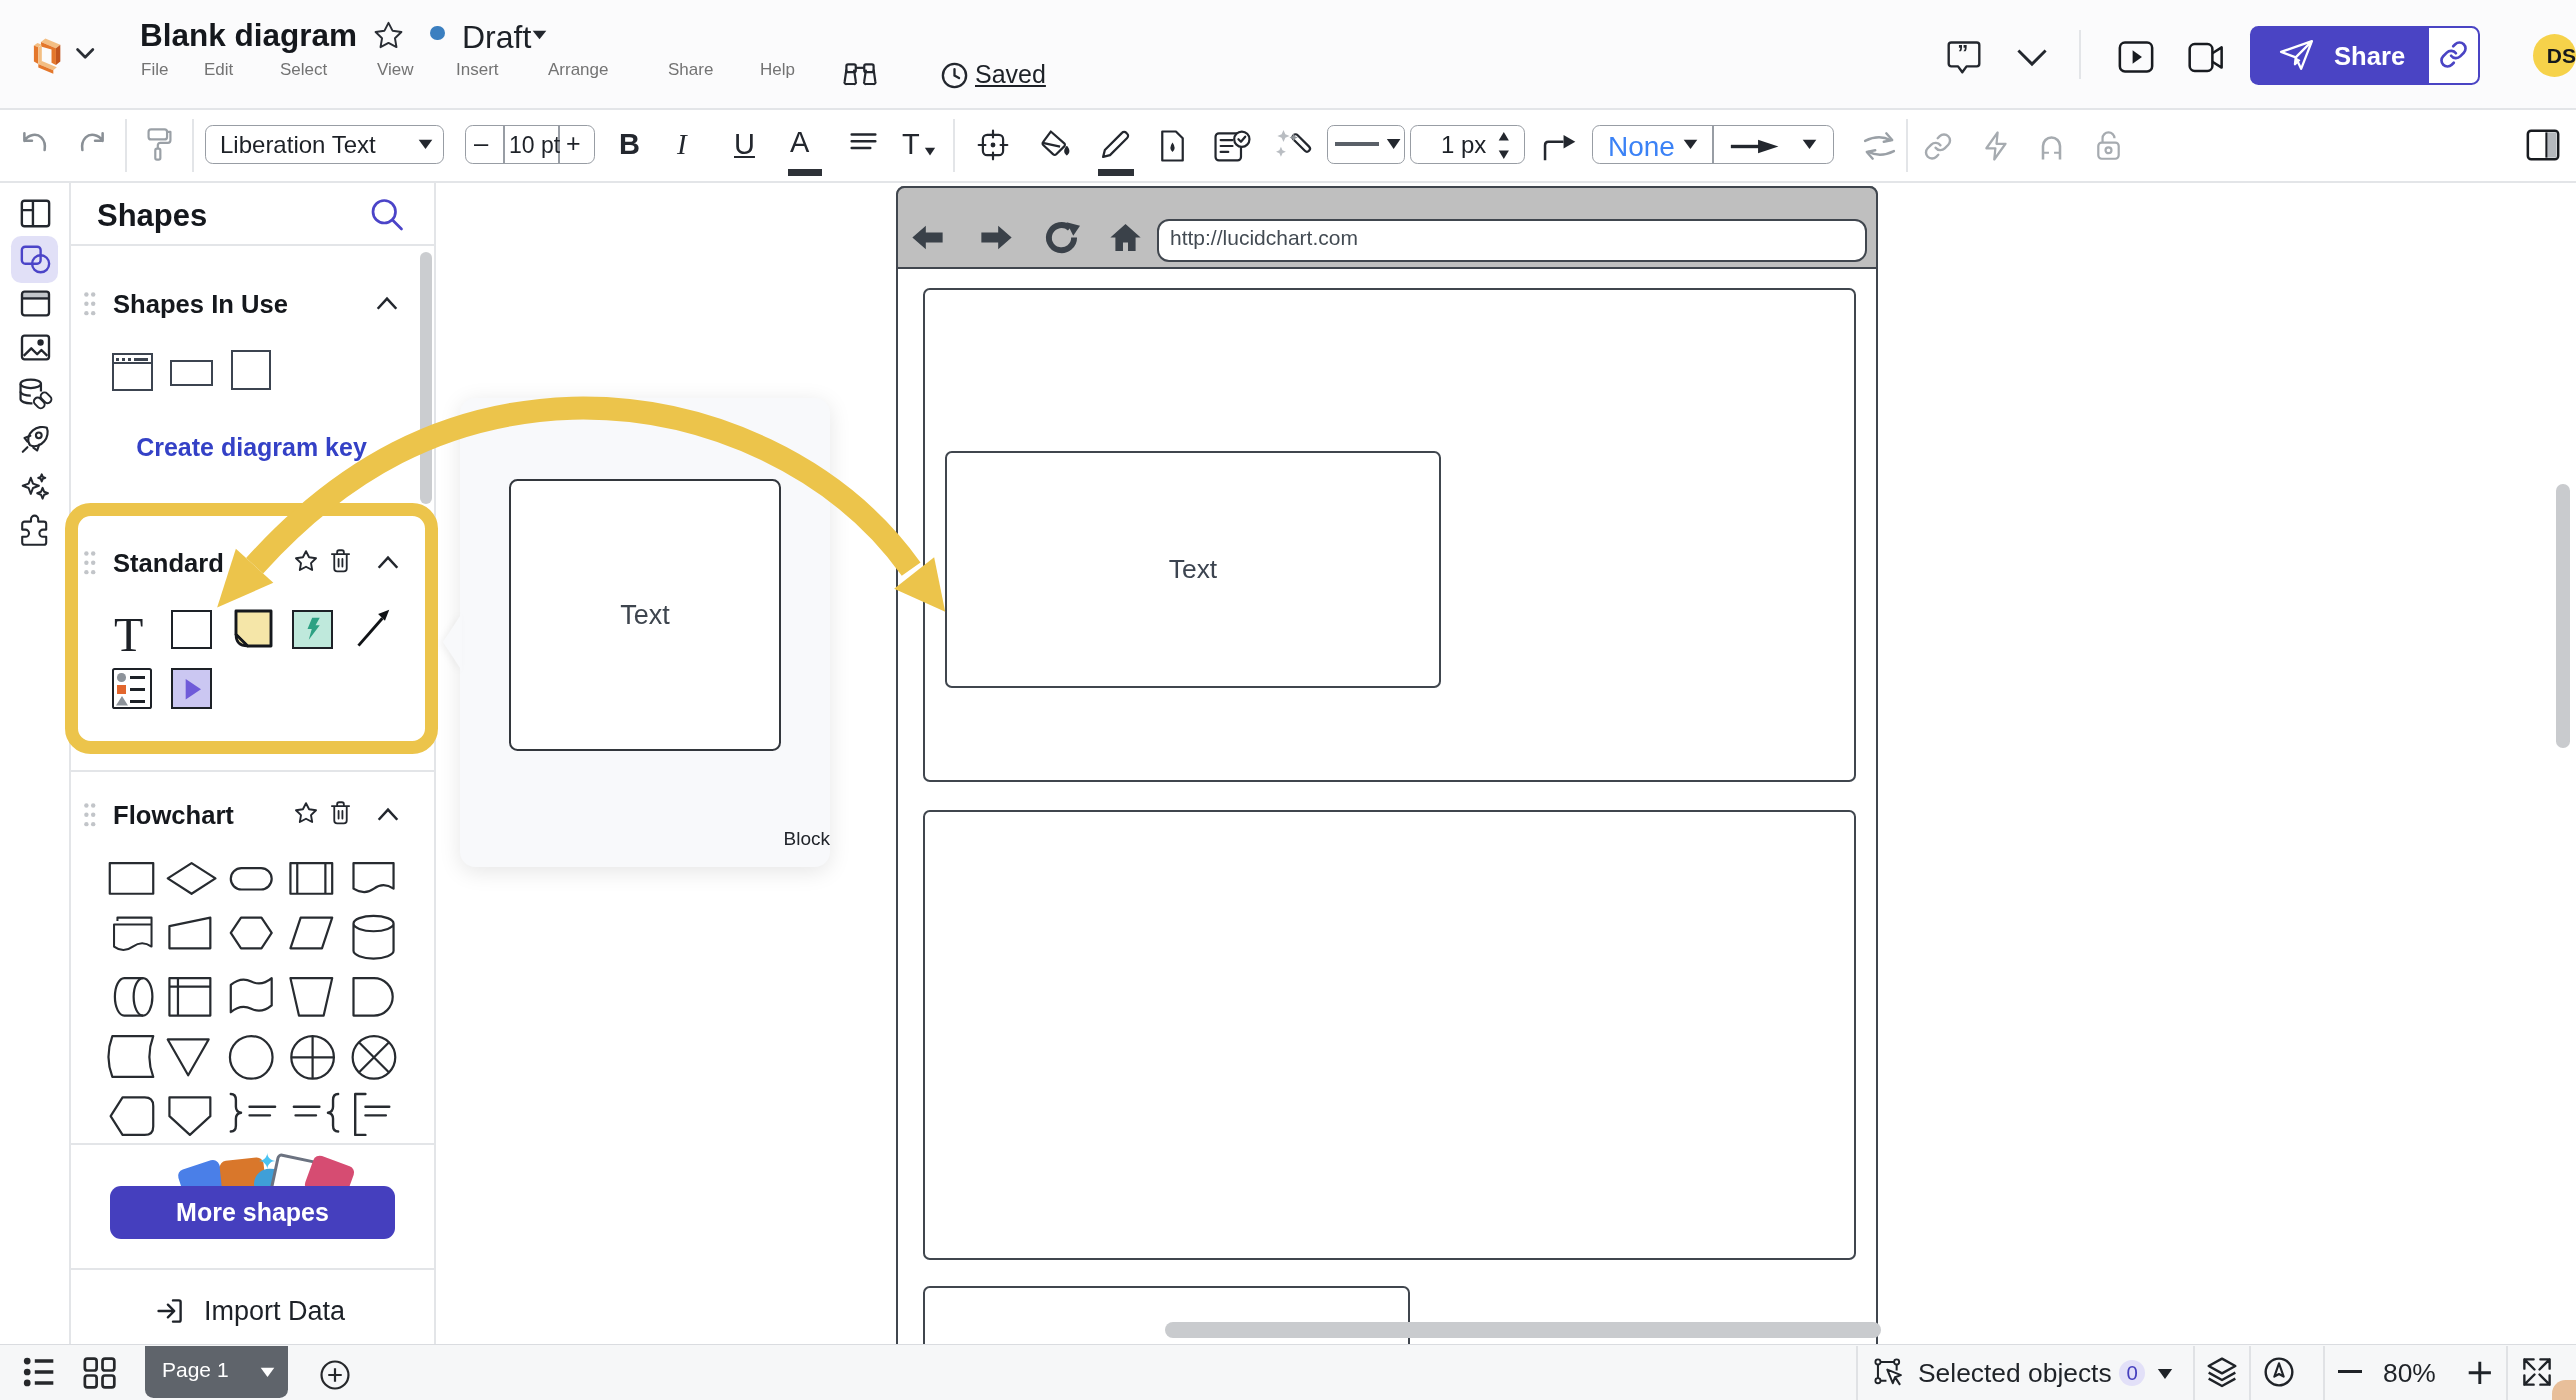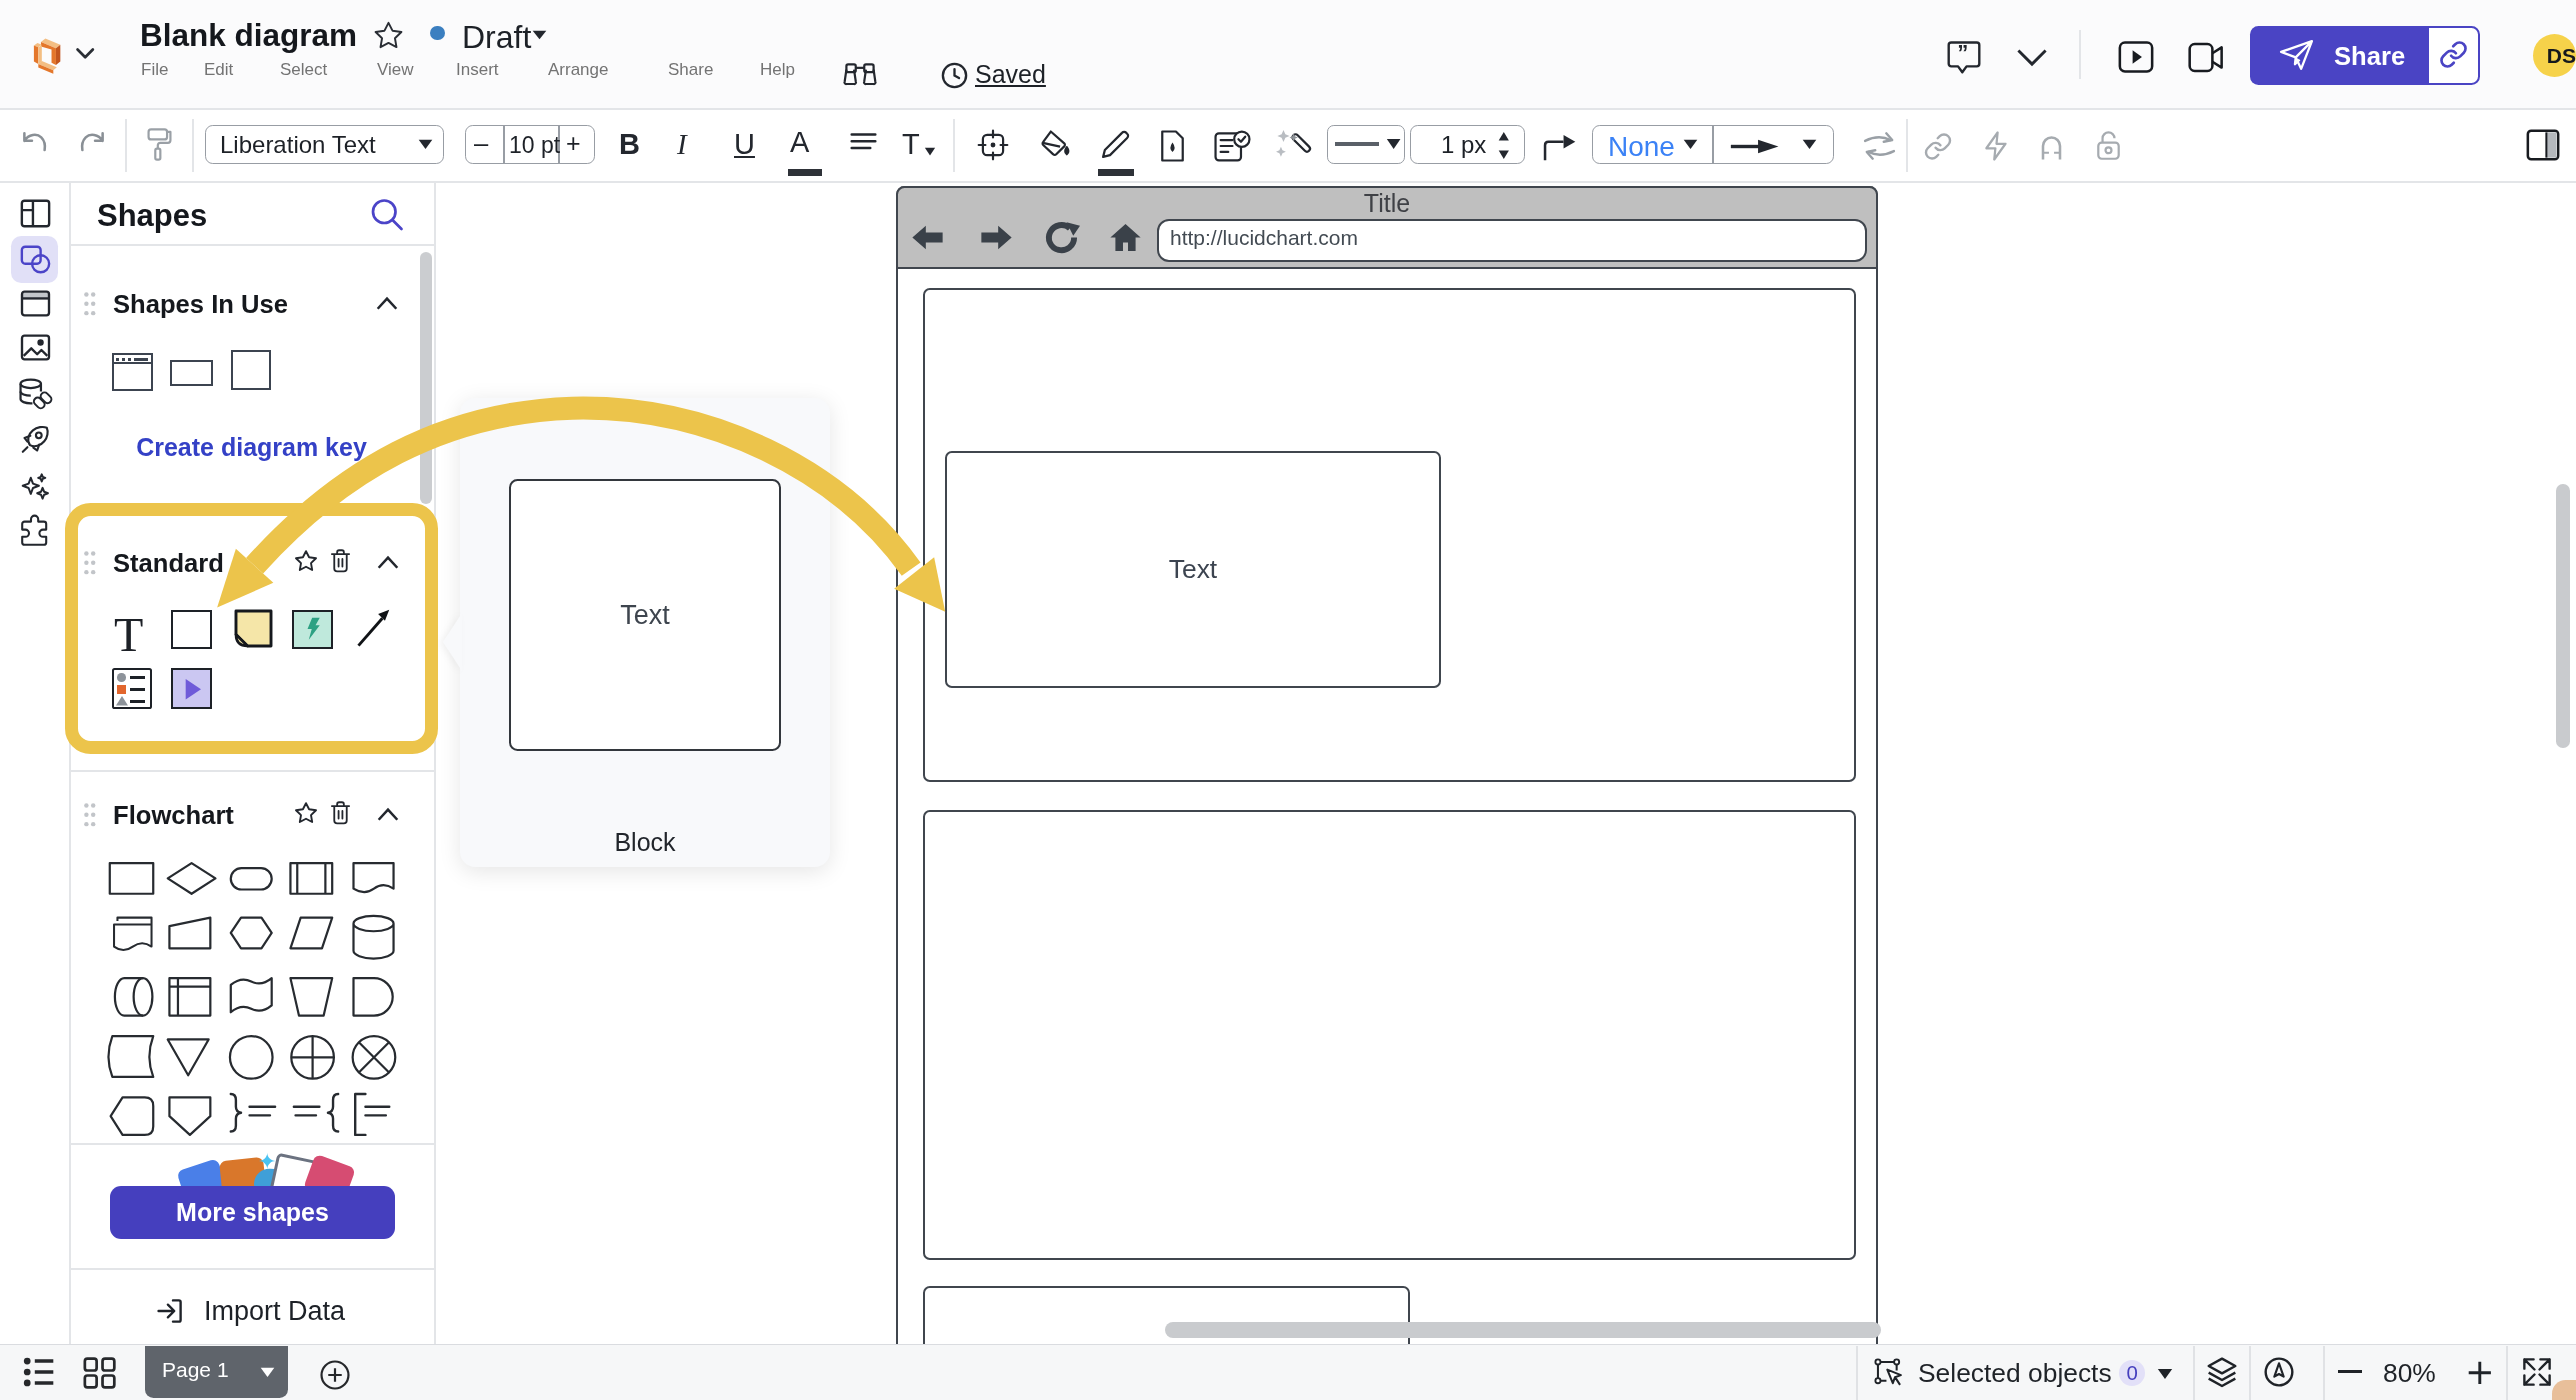"Title" div.abs { html: <div>Title</div> -> none }
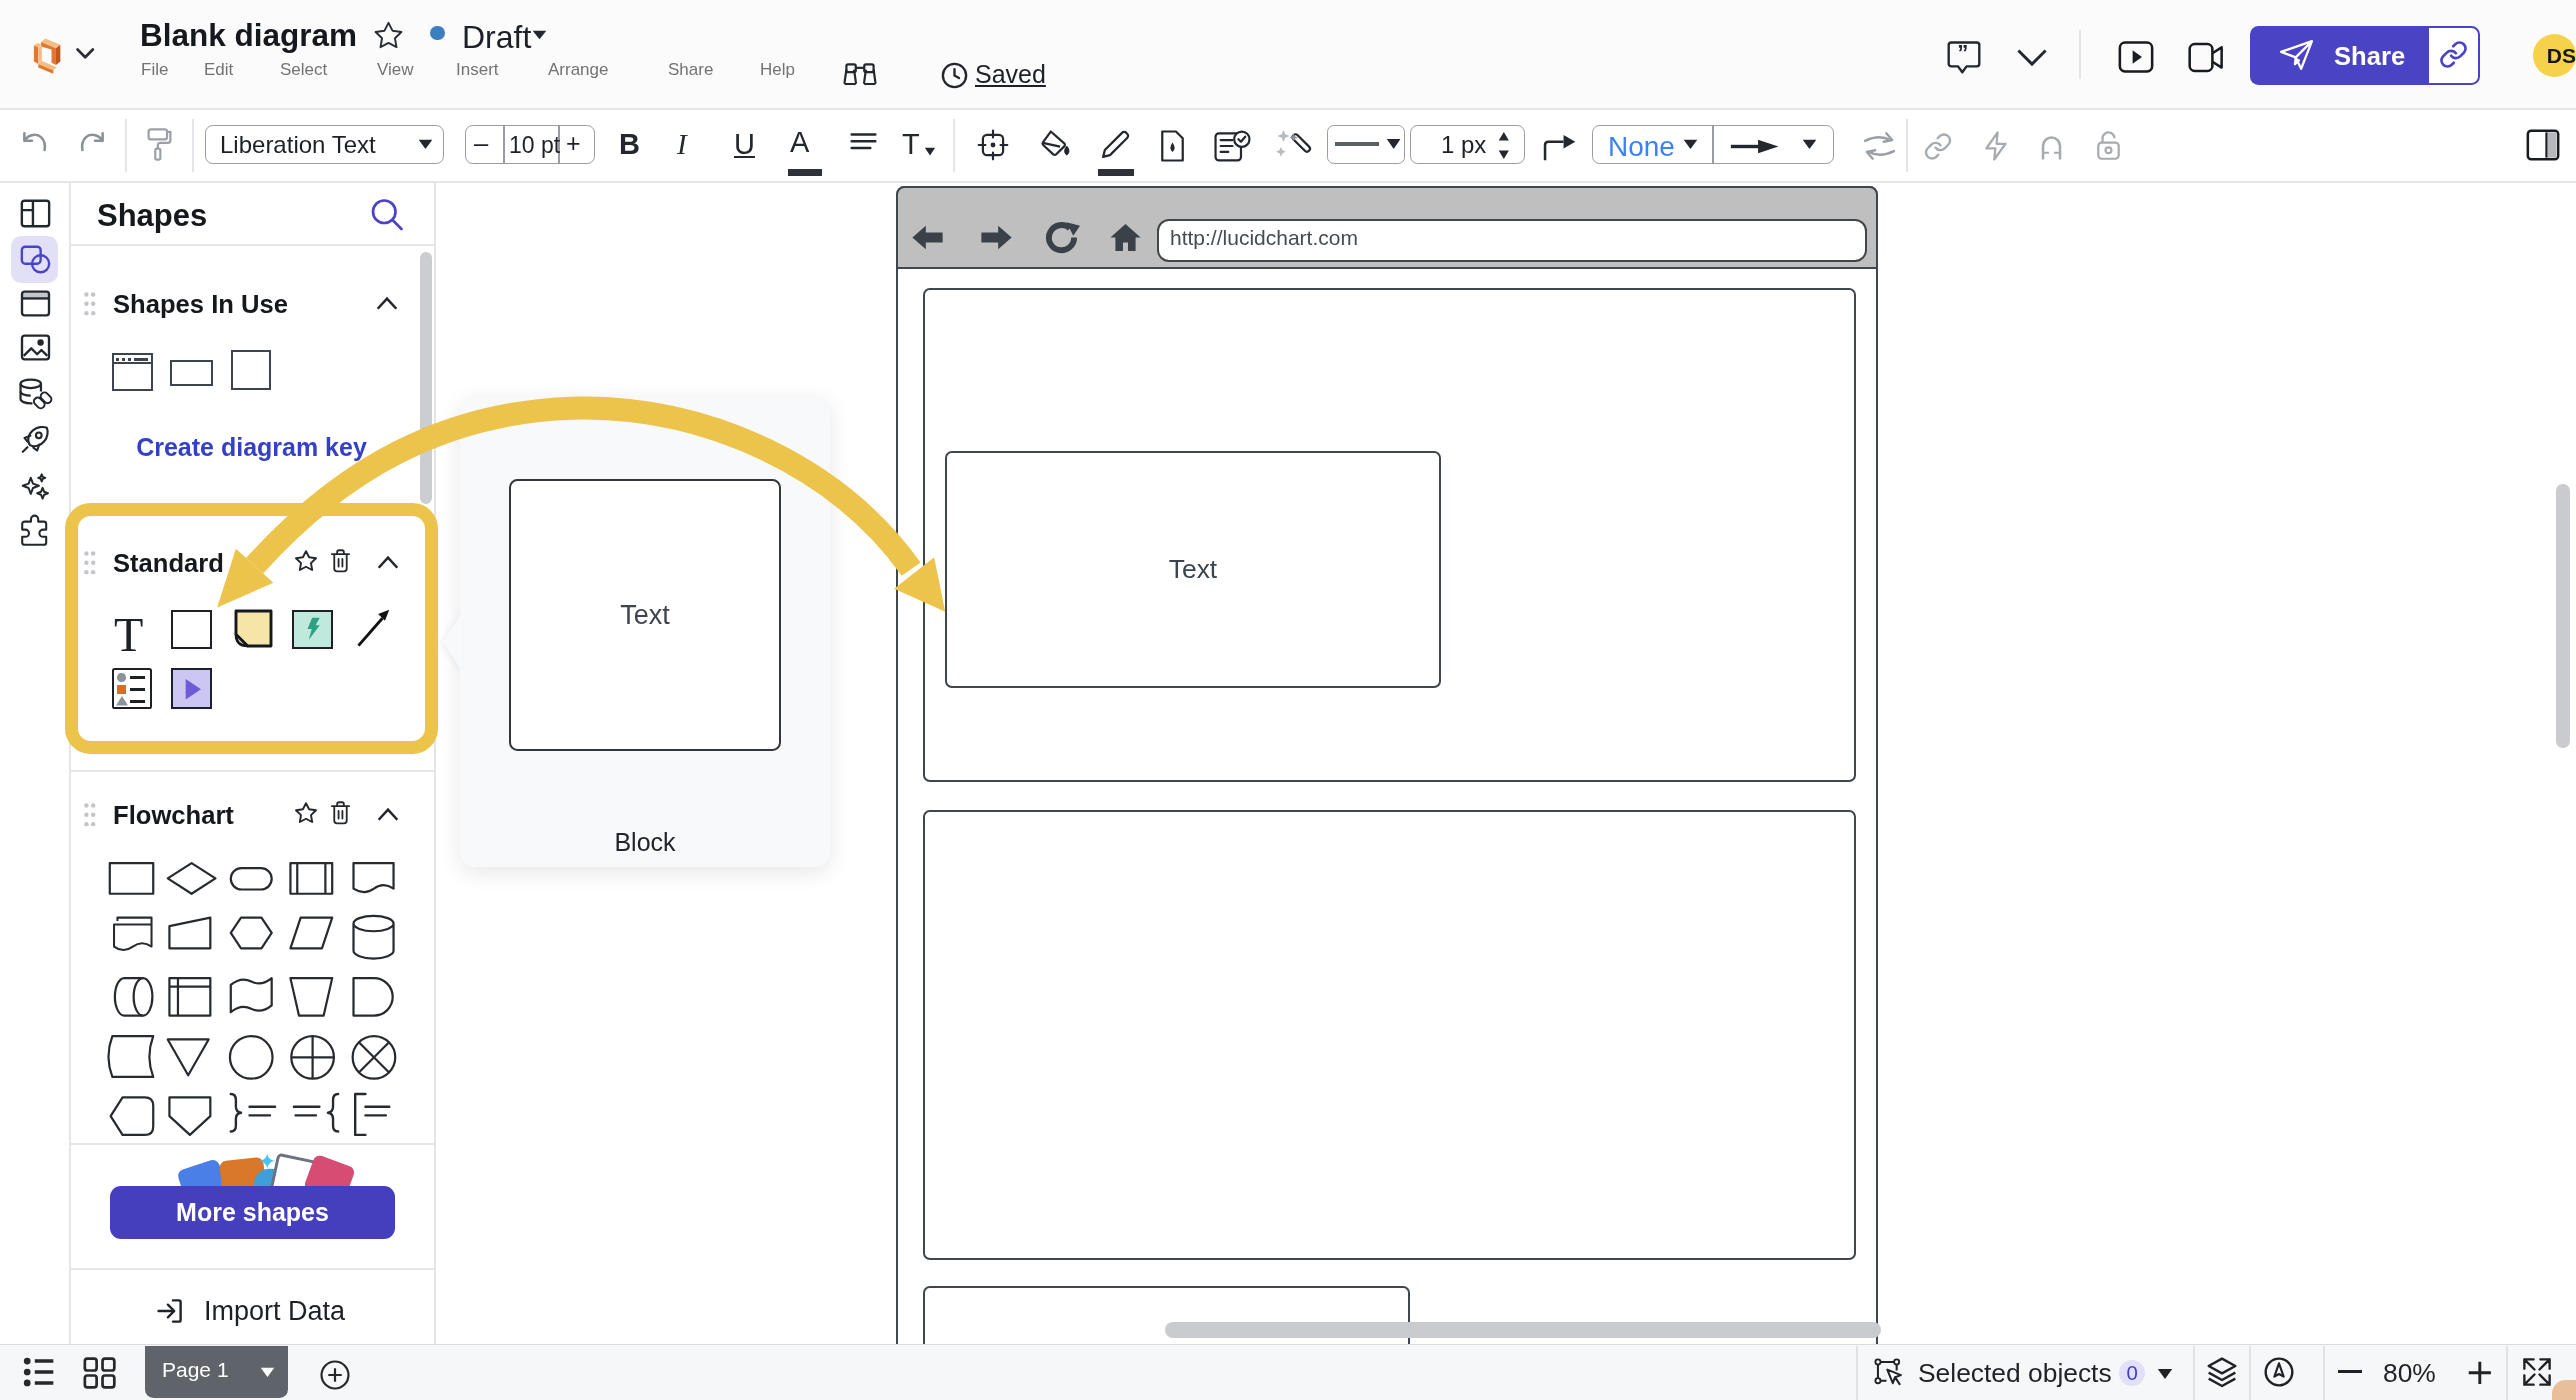"Block" div.abs { font-size: 25px -> 19px; text-align: center -> right }
